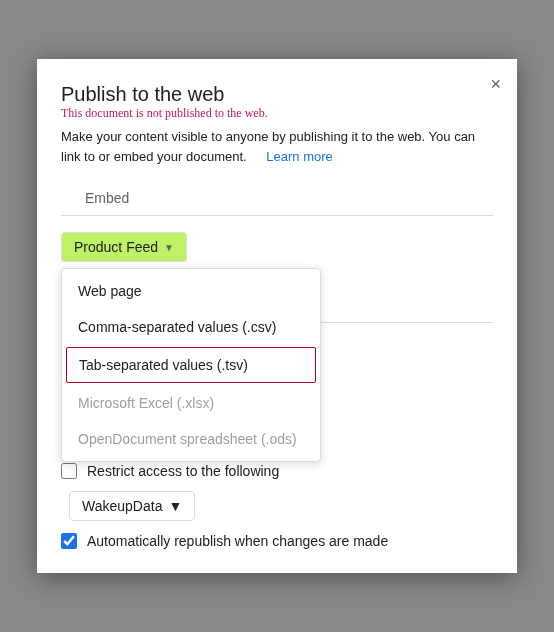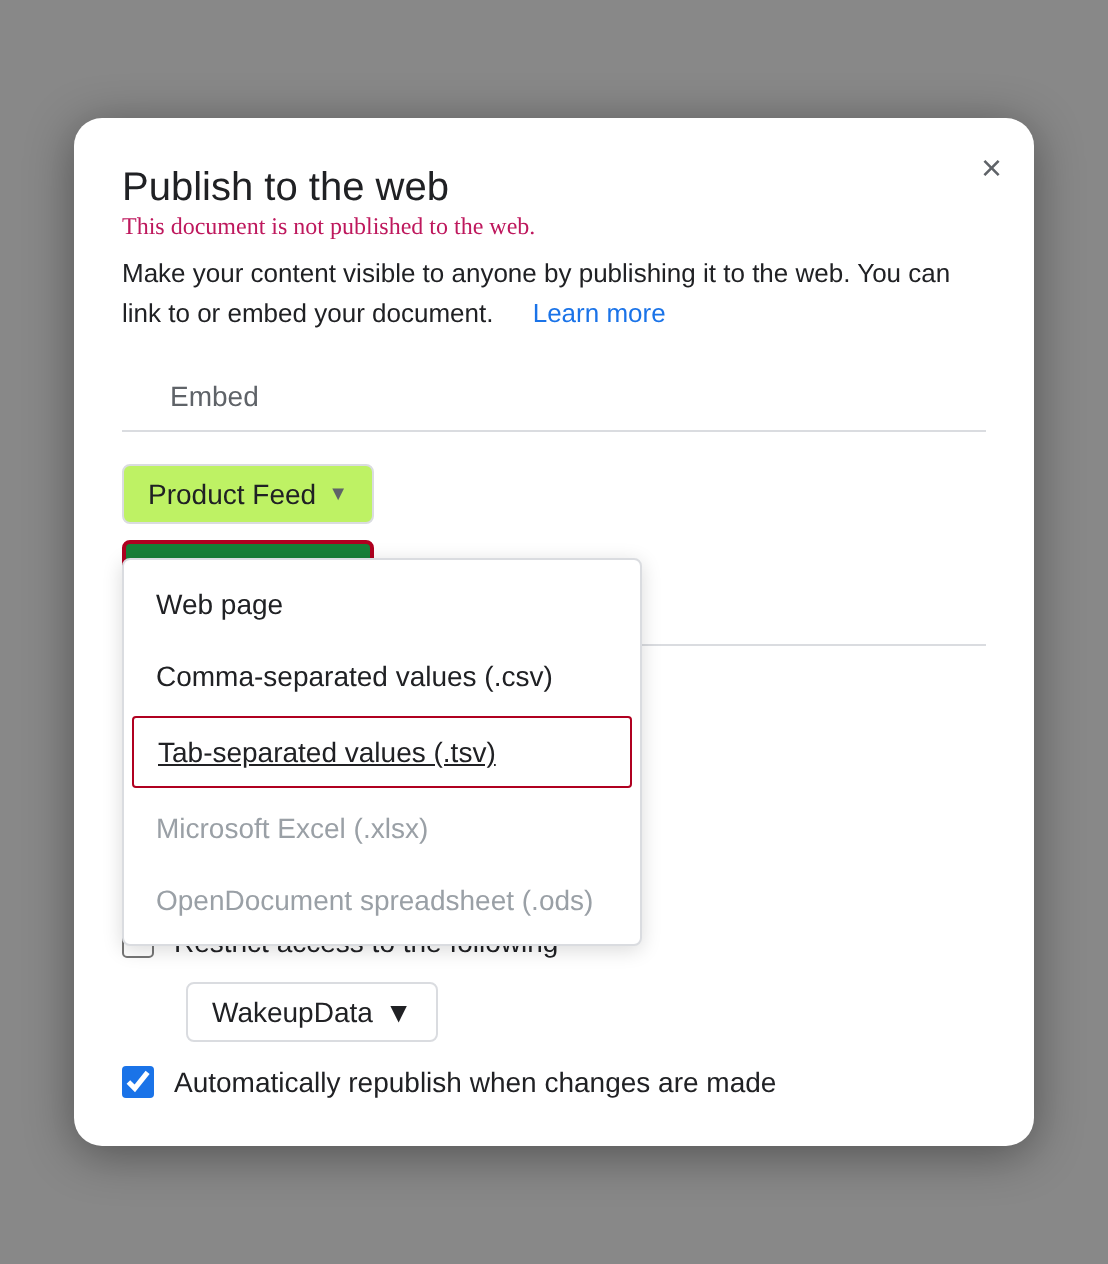"Publish to the web" .dialog { border-radius: 14px -> 0 }
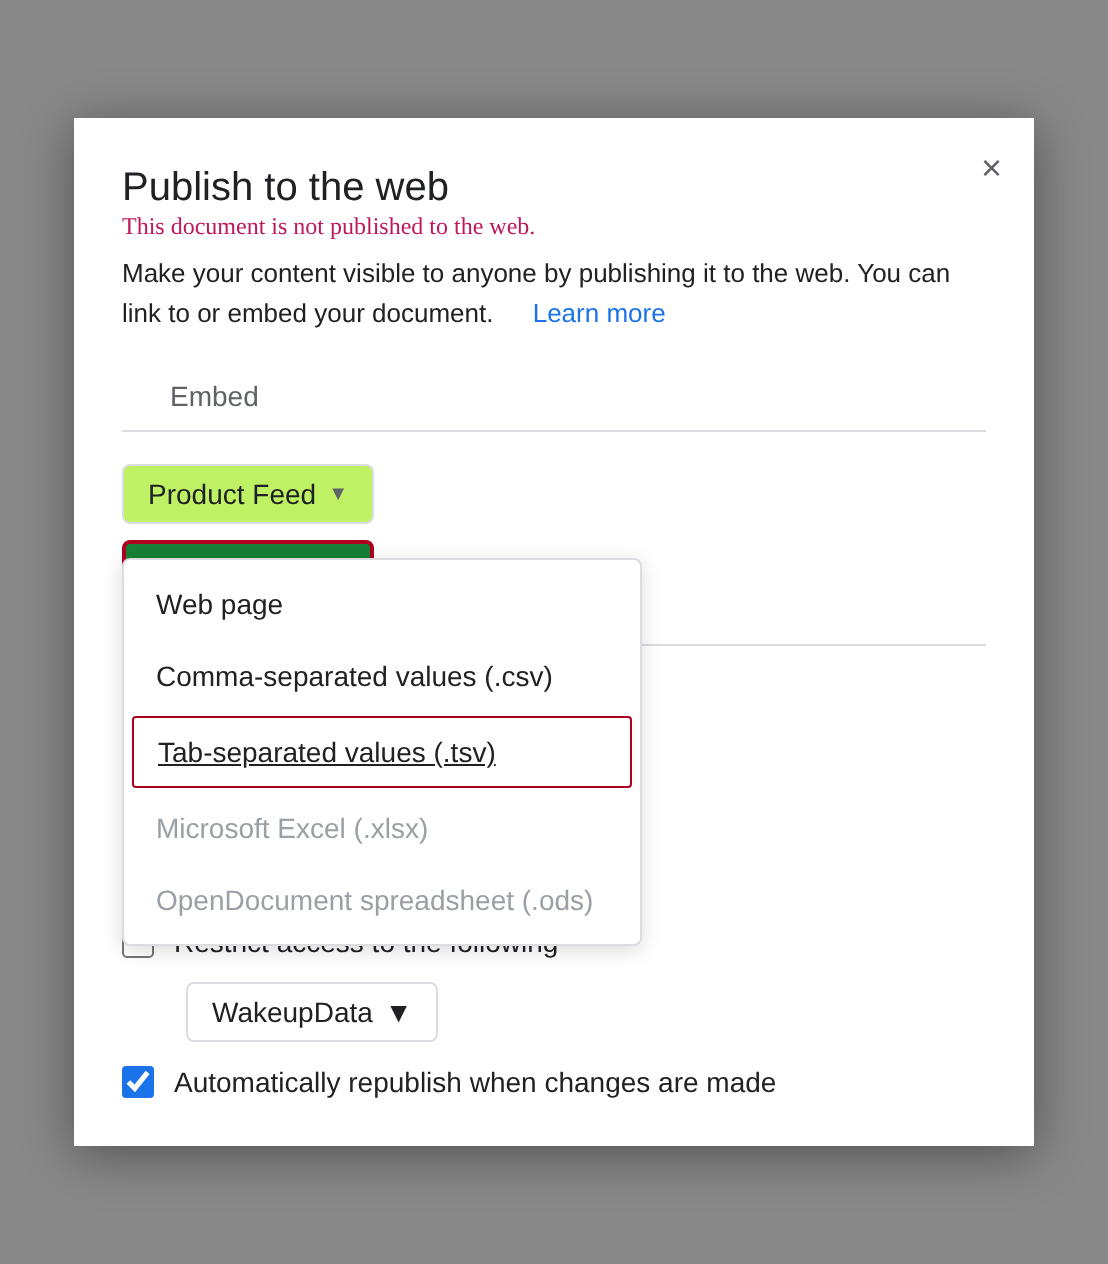"Web page" .dropdown-menu { margin-top: 11px -> none }
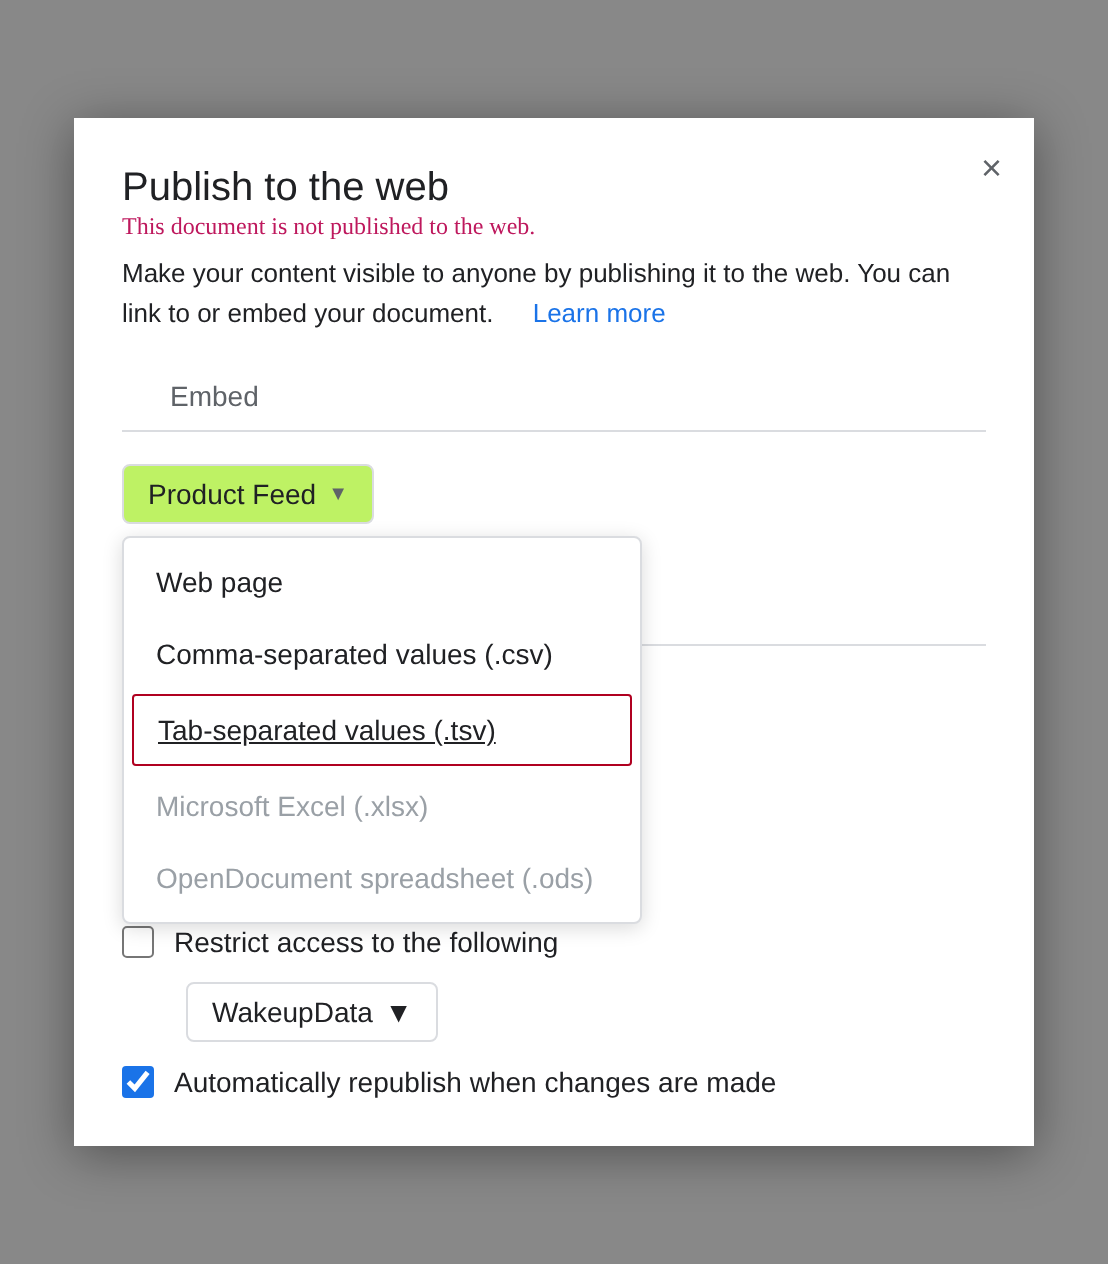"Tab-separated values (.tsv)" .dropdown-item.selected { text-decoration: underline -> none }
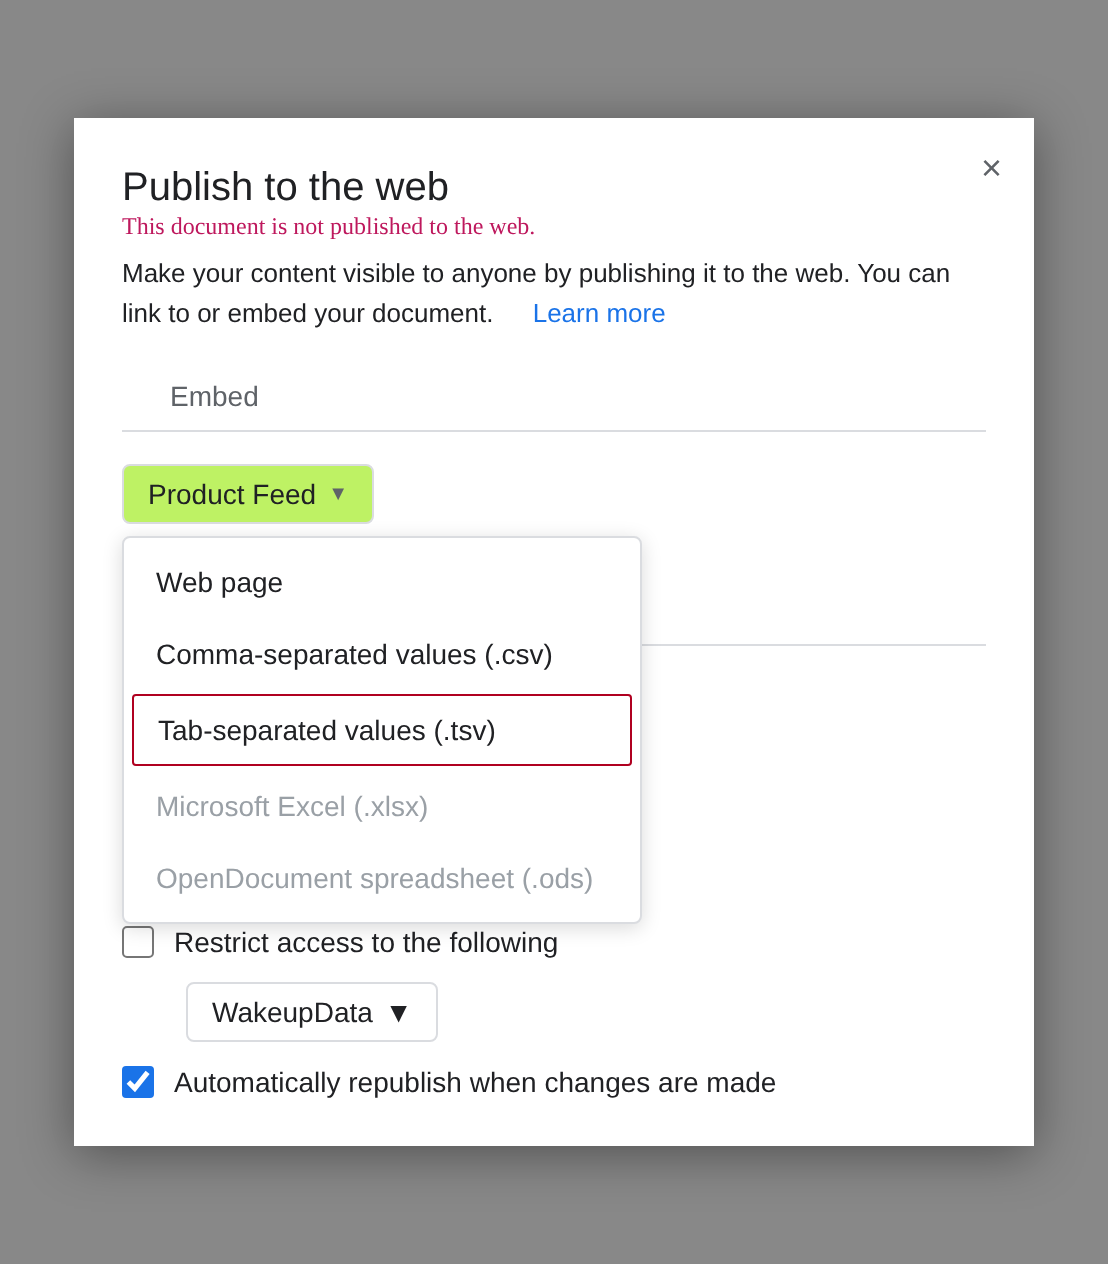"WakeupData" .wakeup-row { margin-left: 32px -> 8px }
